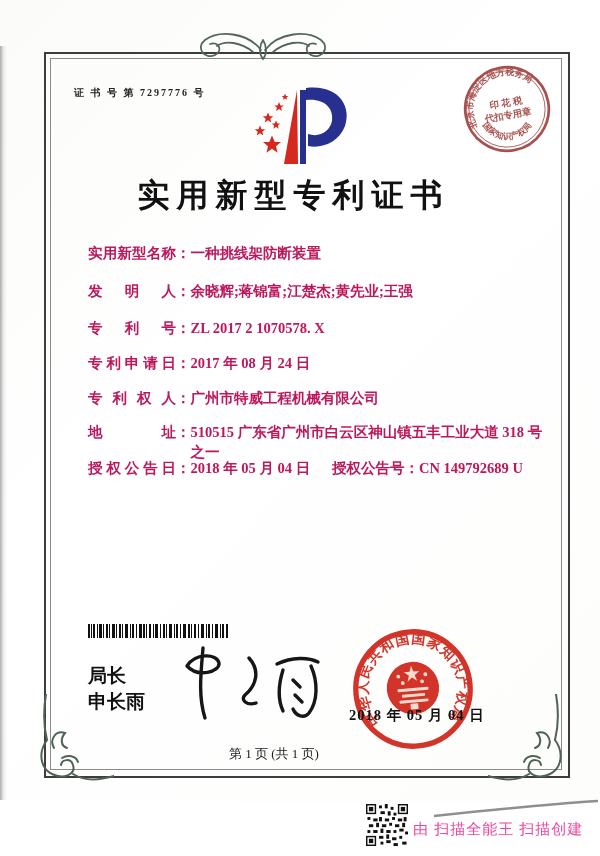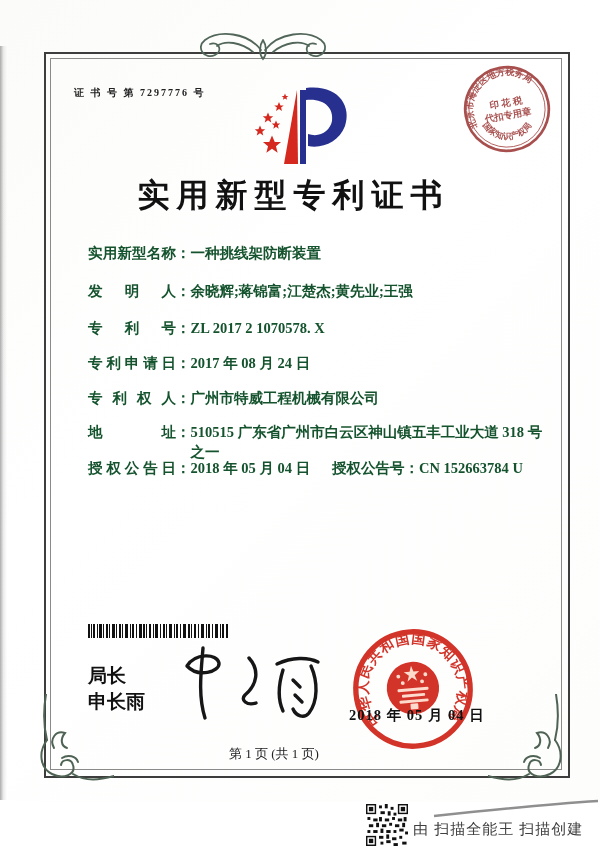"实用新型名称：一种挑线架防断装置" .frow { color: #14532d -> #be185d }
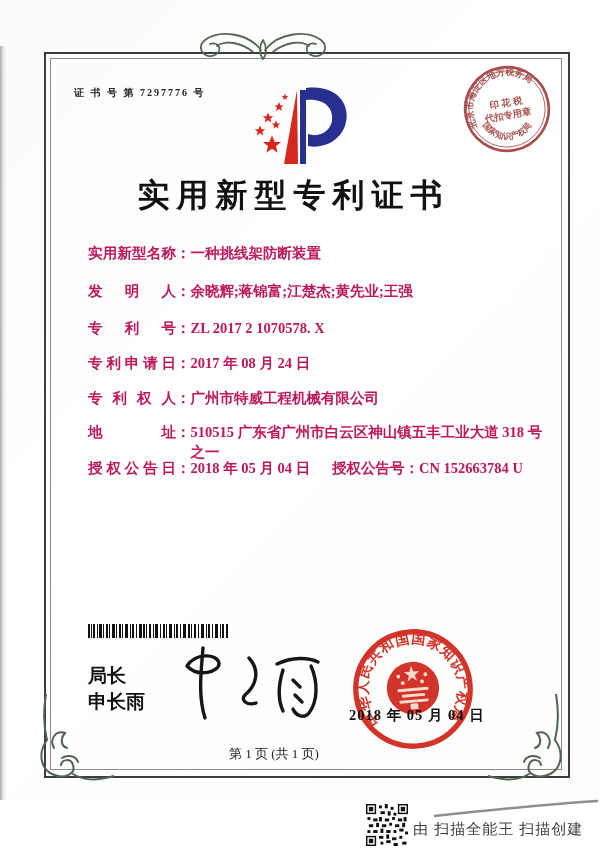"CN 152663784 U" span { text: 152663784 -> 149792689 }
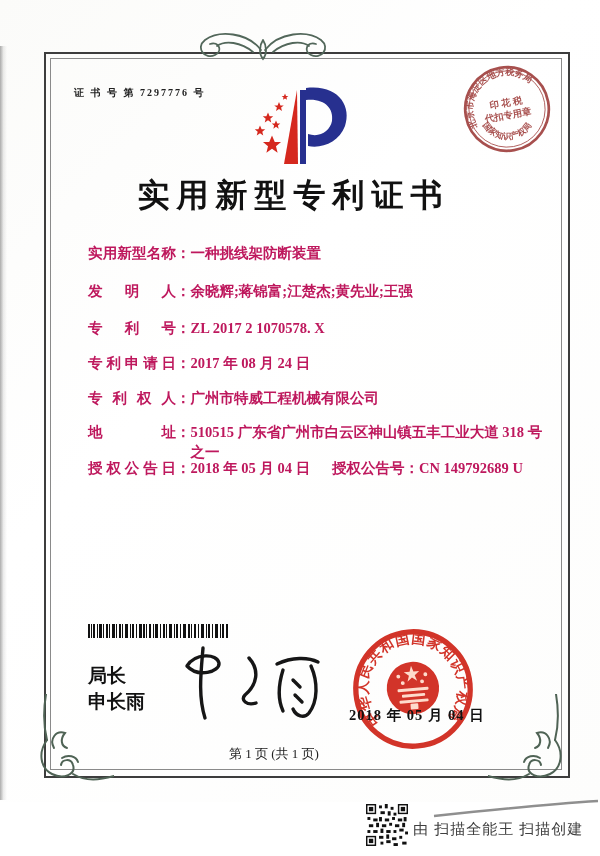"由 扫描全能王 扫描创建" .footer-credit { color: #404040 -> #ec4899 }
